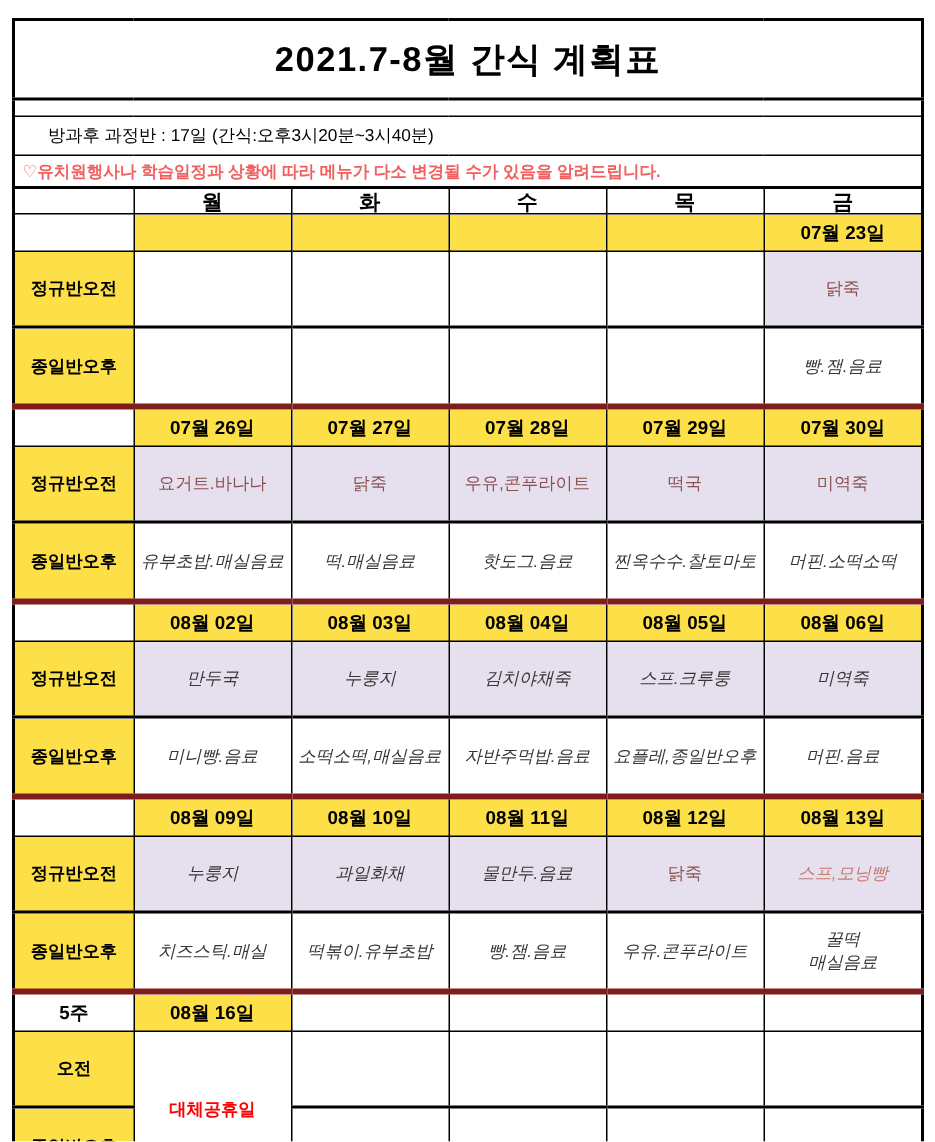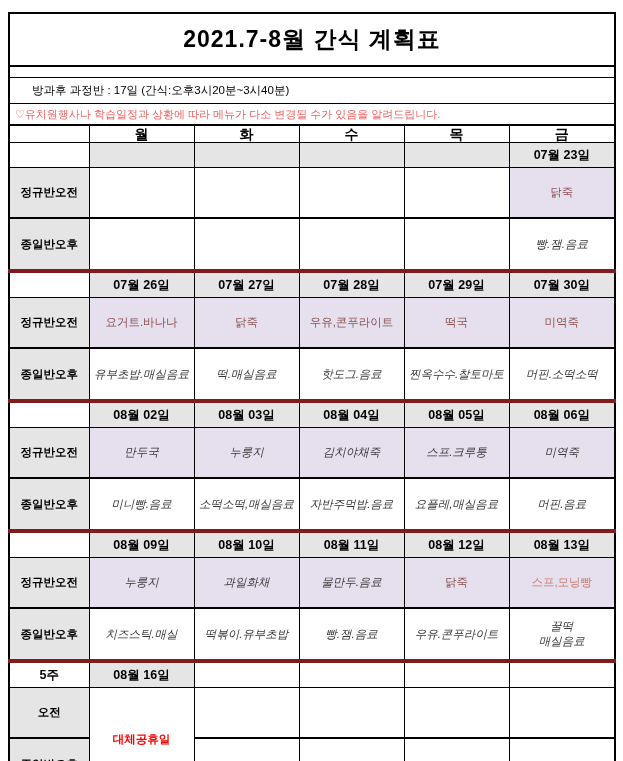"♡유치원행사나 학습일정과 상황에 따라 메뉴가" .notice-row td { font-weight: normal -> bold }
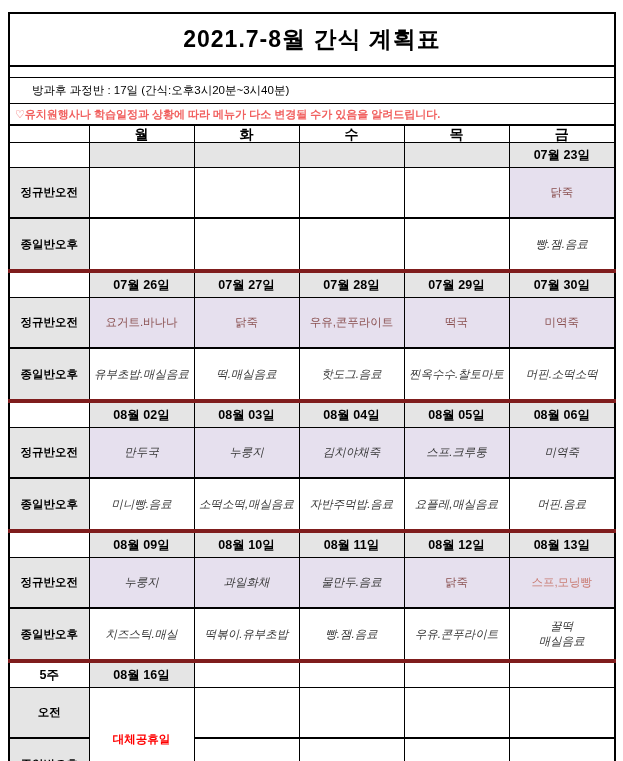"07월 23일" .bg-gray { background: #e5e5e5 -> #fde047 }
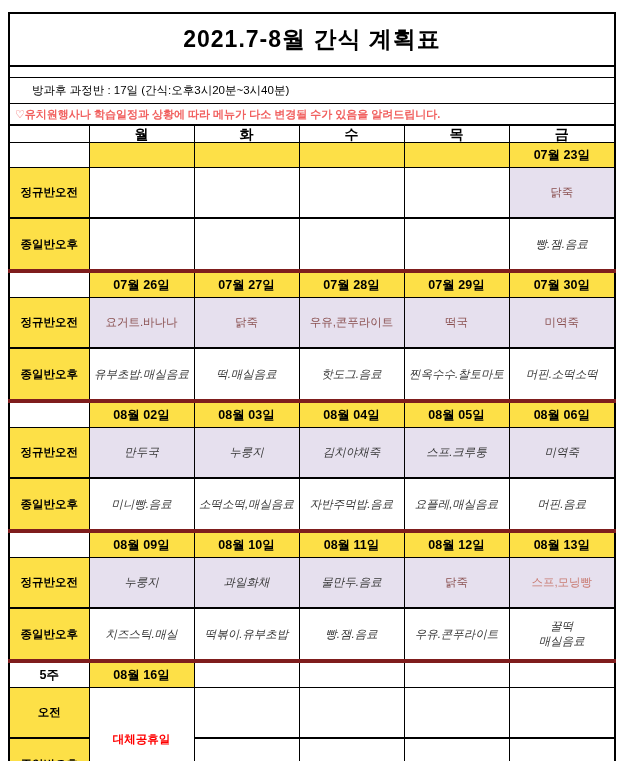"요플레,매실음료" td.c-dark { text: 요플레,매실음료 -> 요플레,종일반오후 }
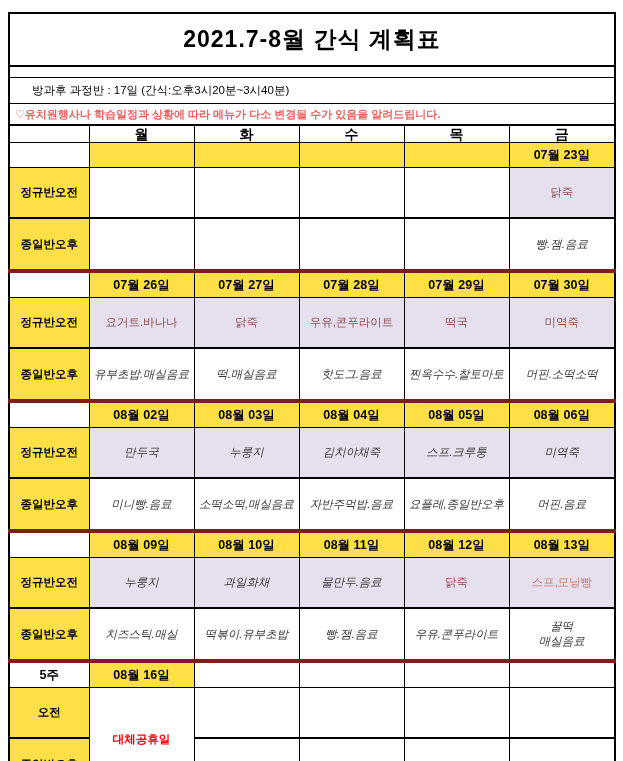"스프,모닝빵" .c-pink { font-style: none -> italic }
